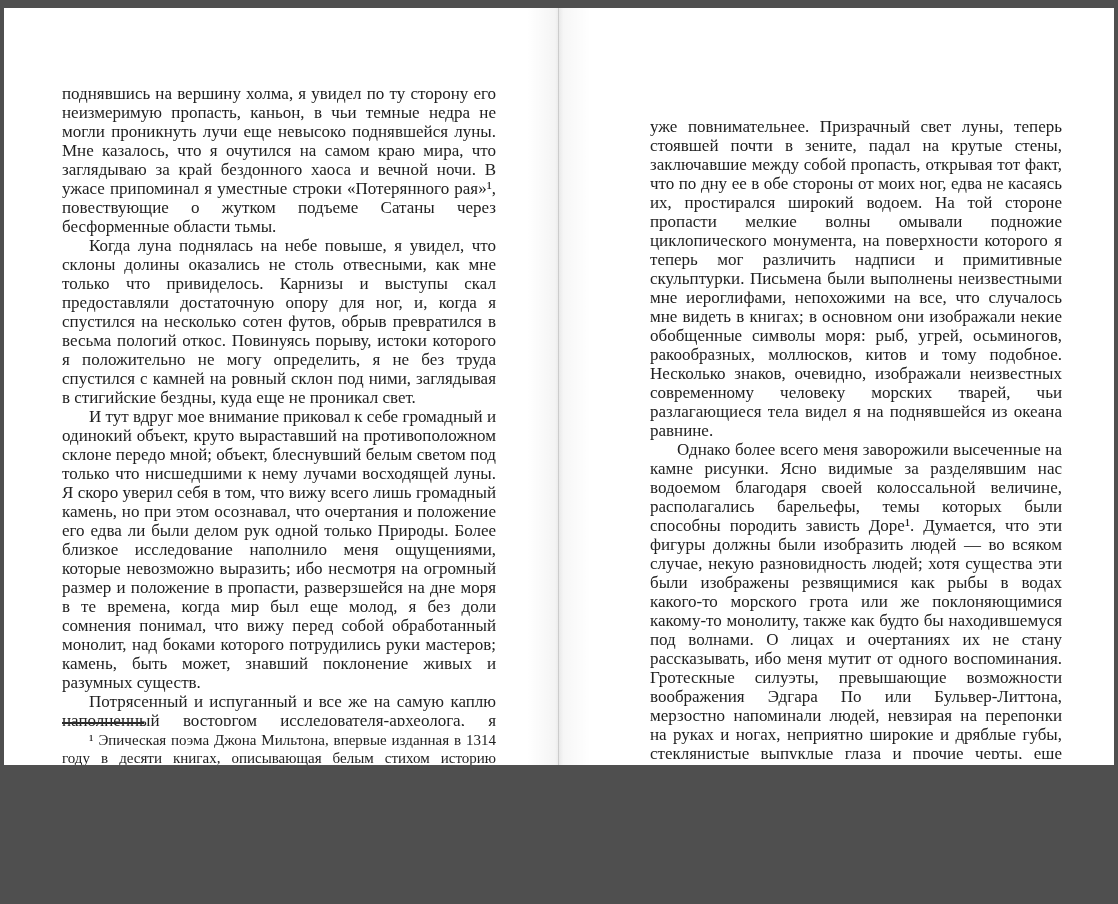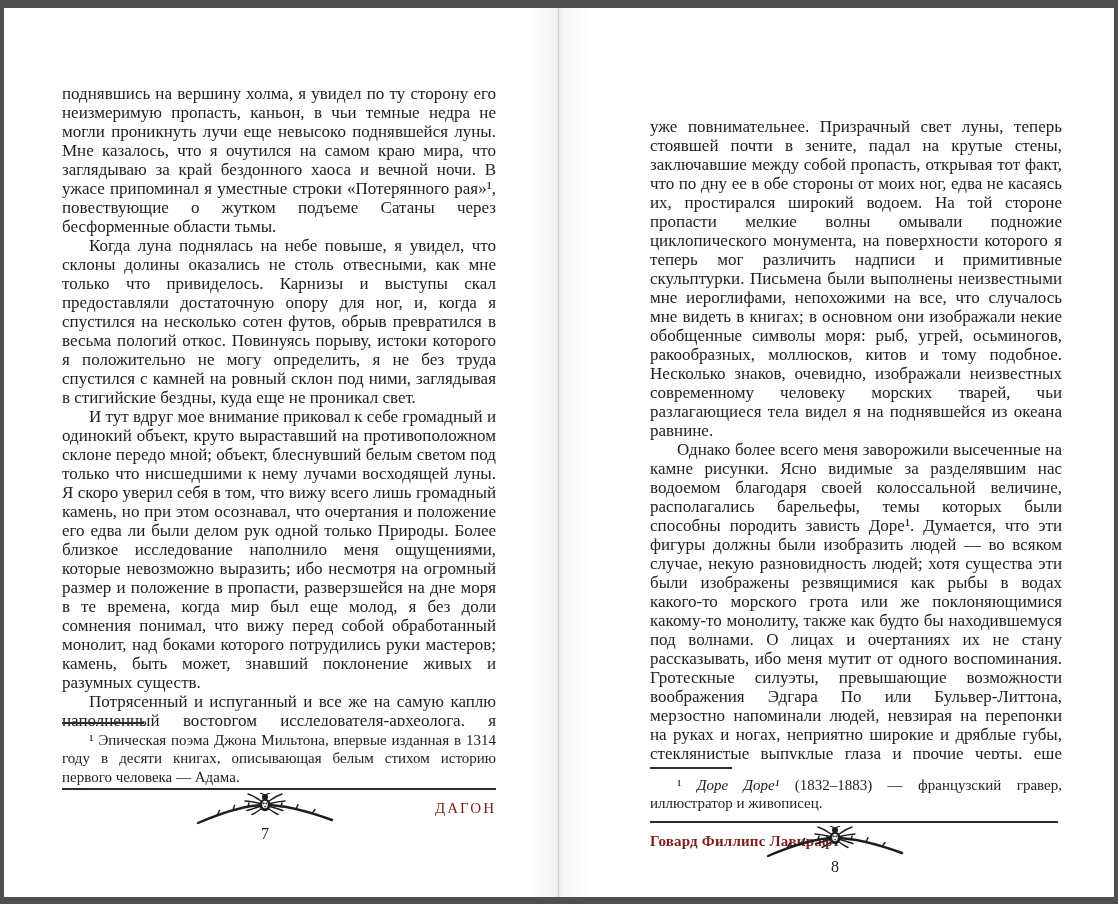"поднявшись на вершину холма, я" .frame { height: 889px -> 757px }
